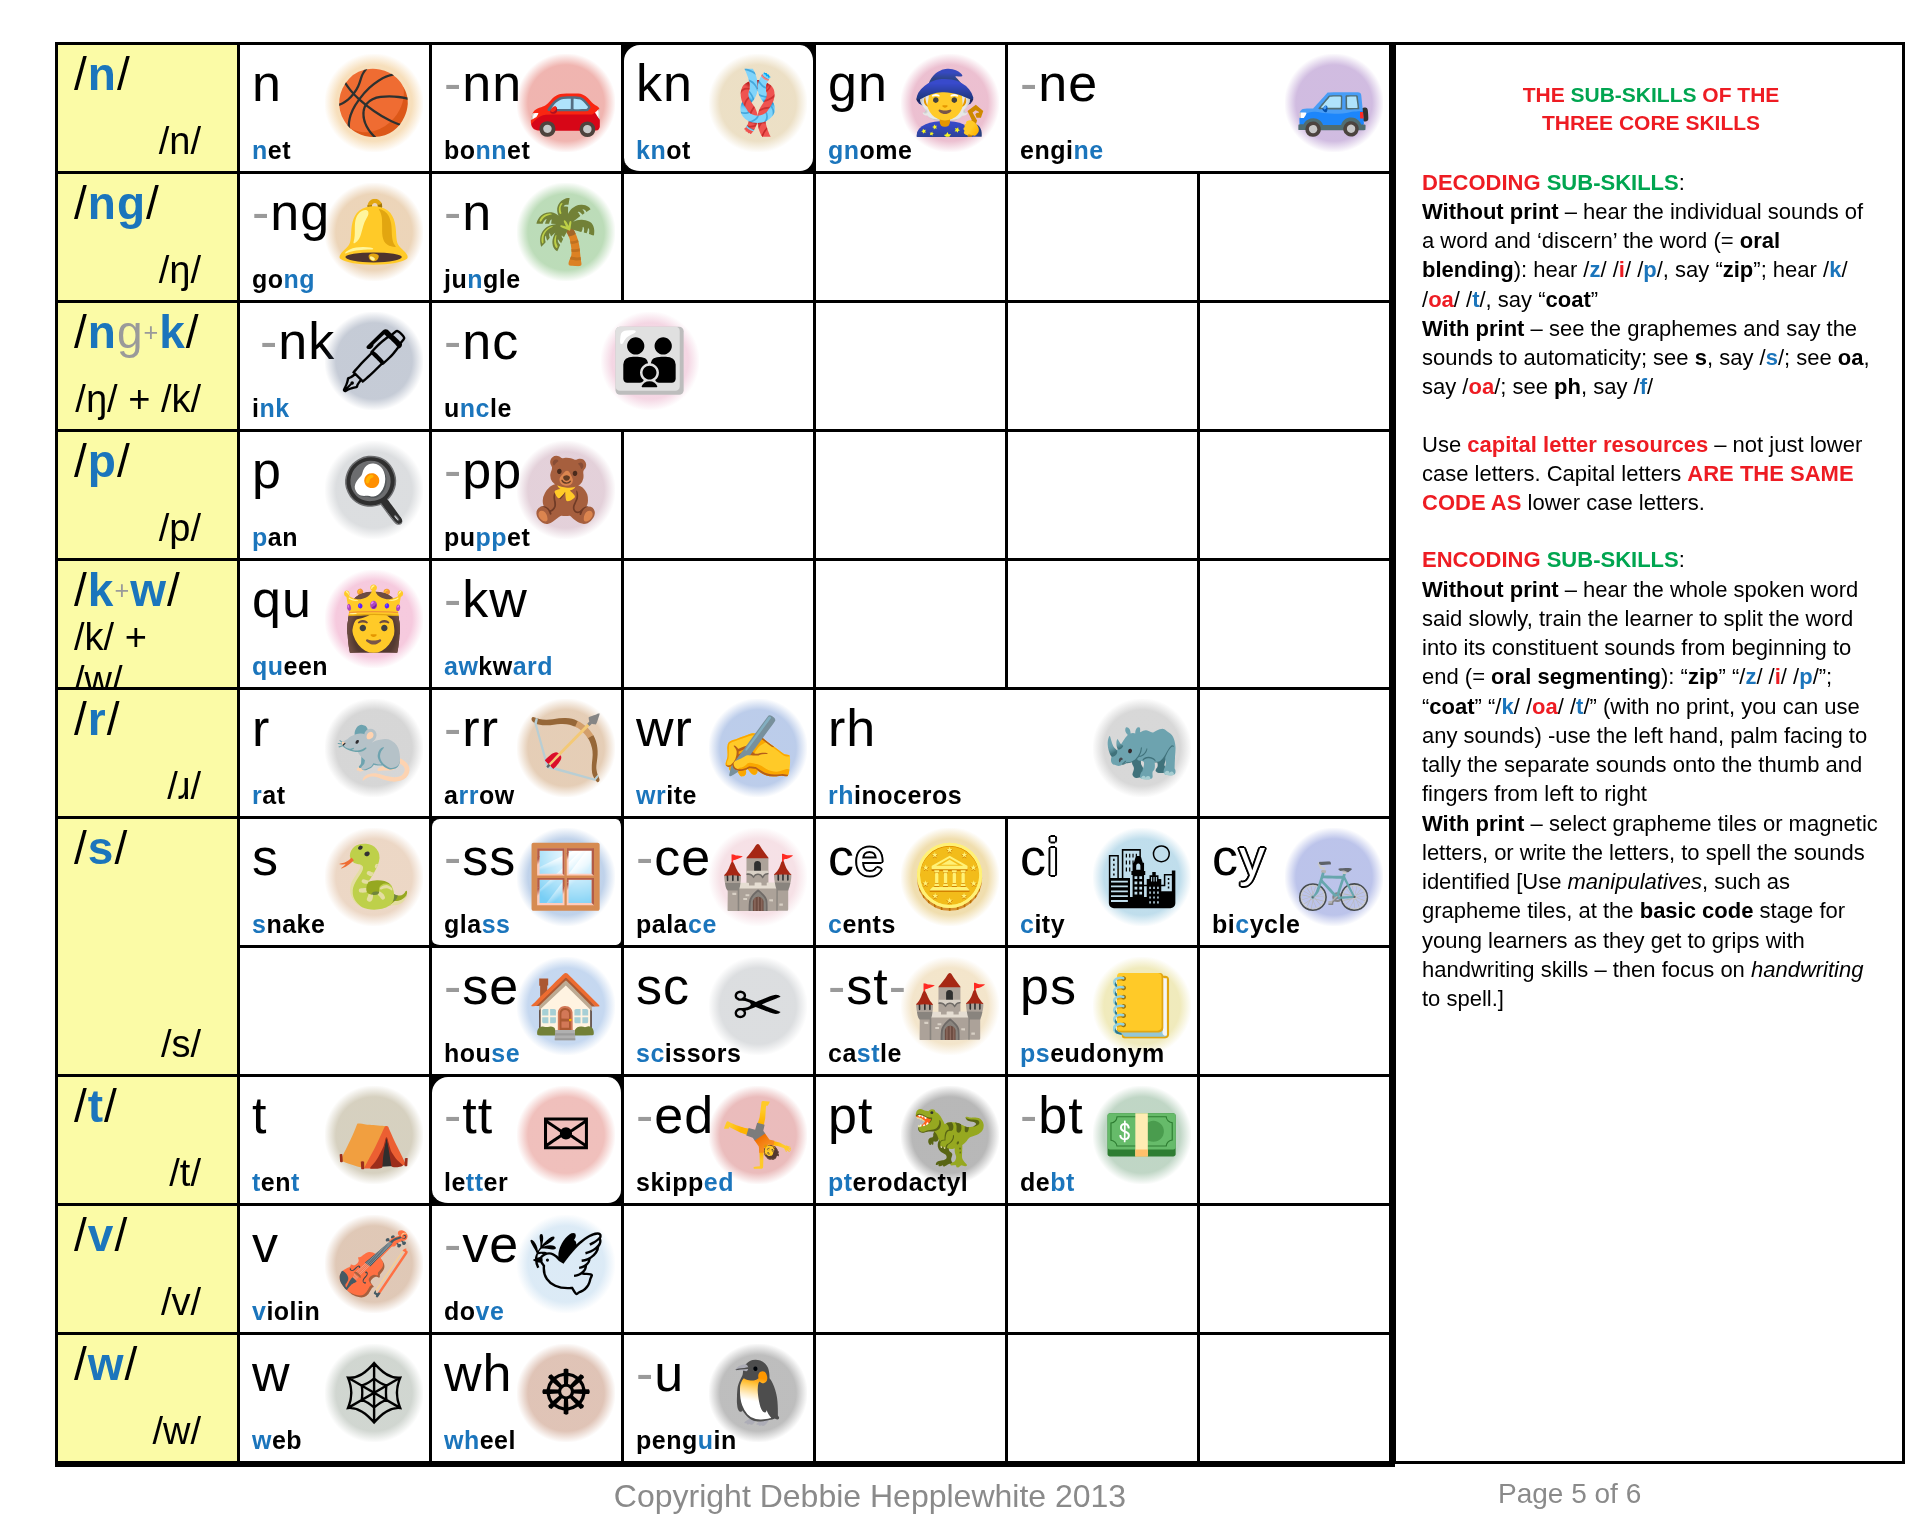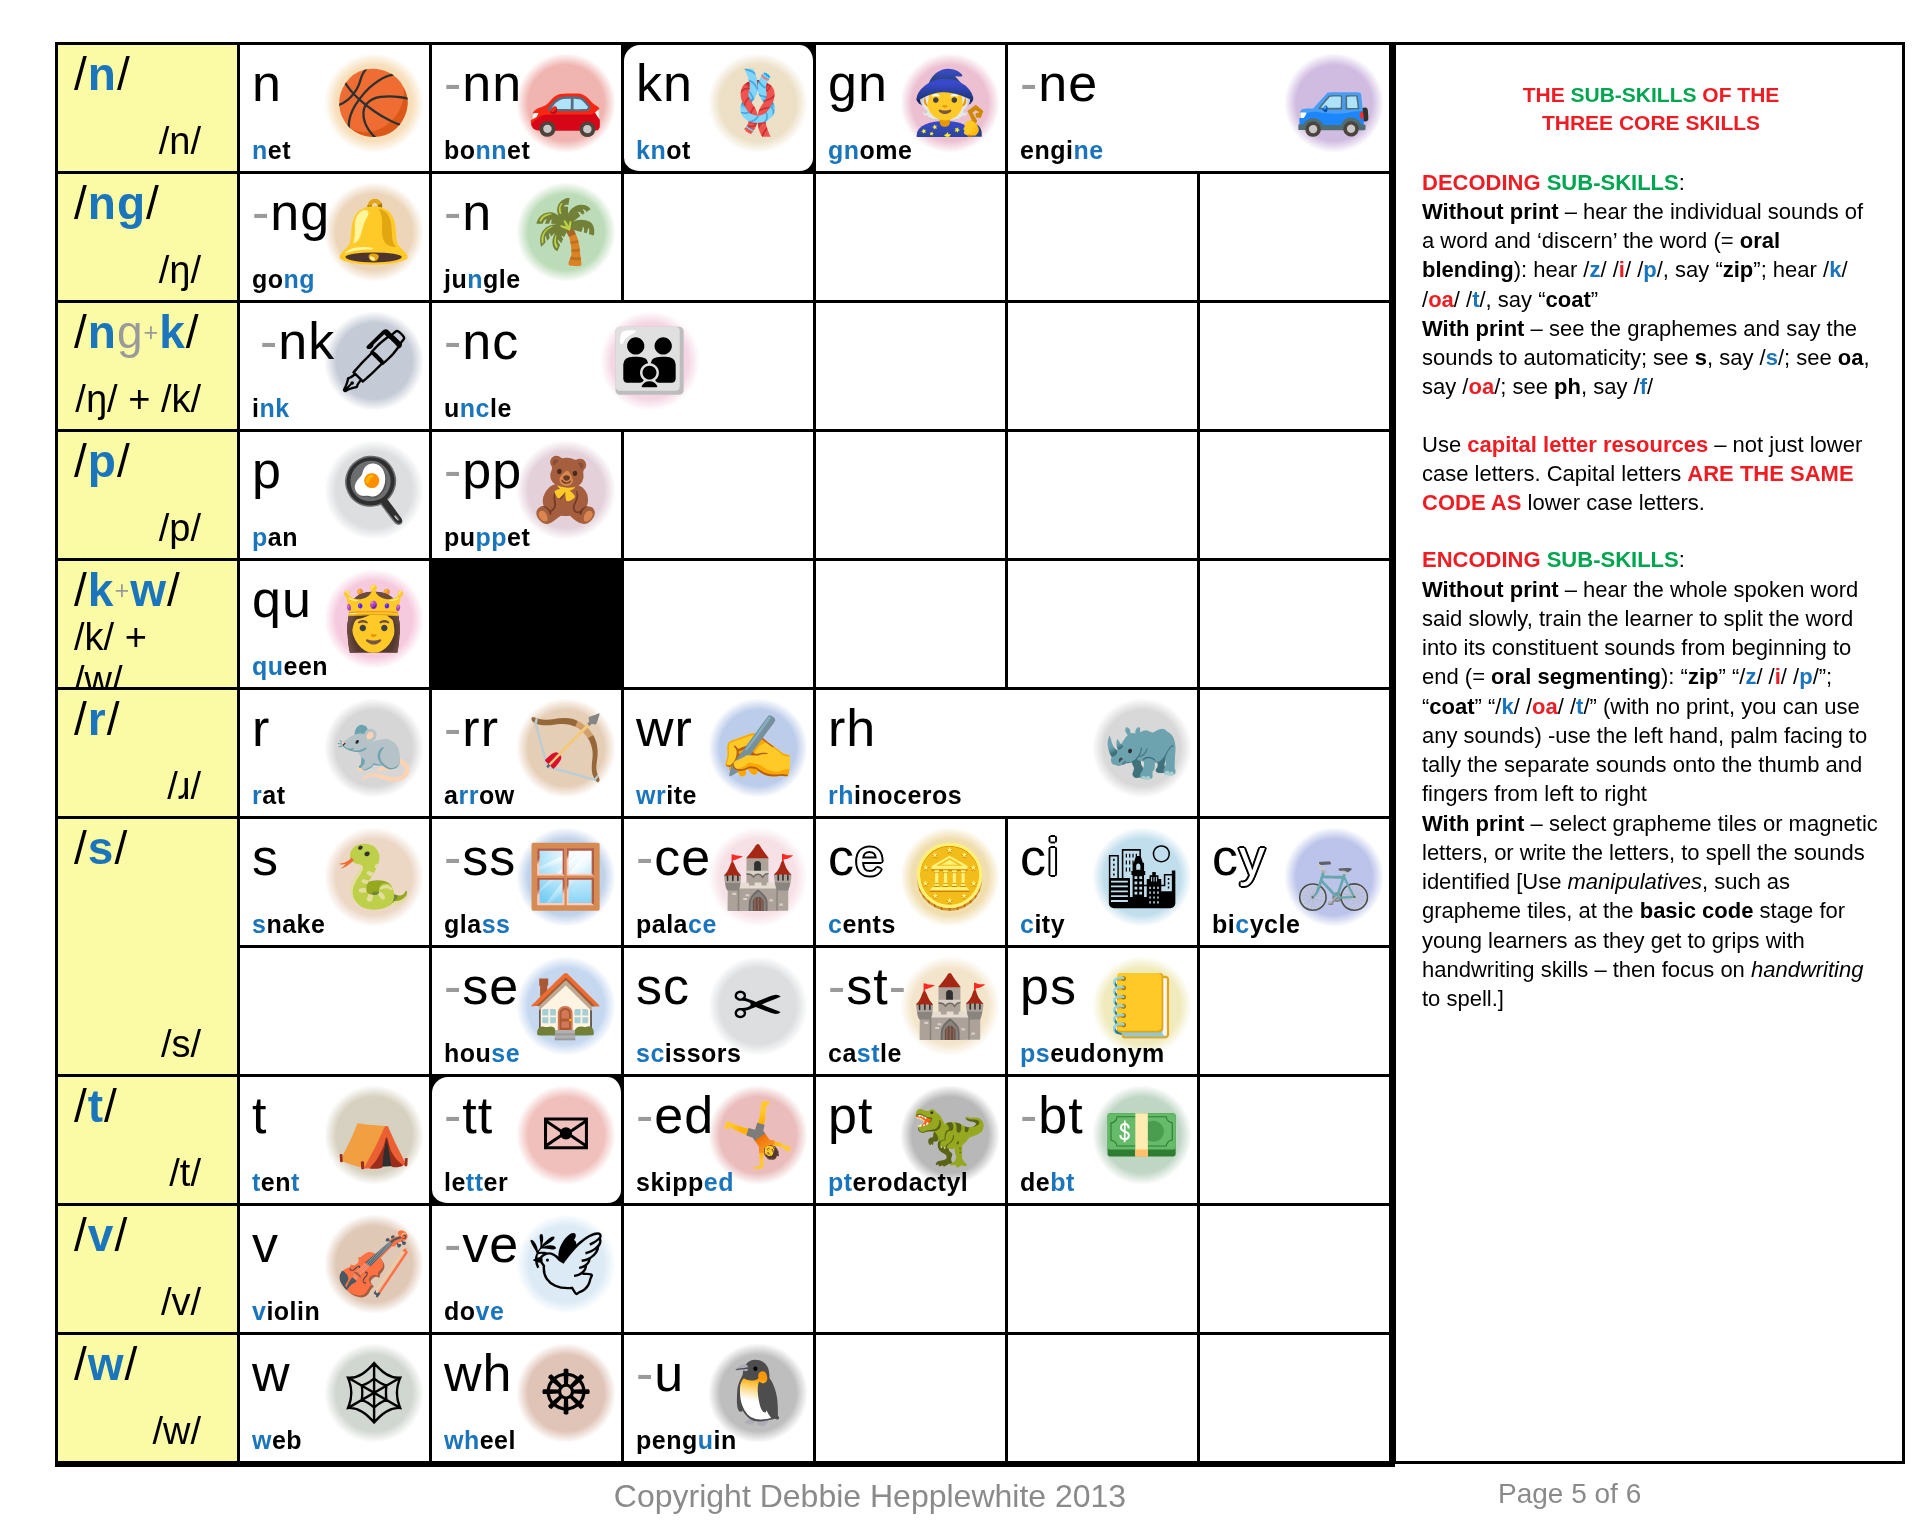"-kw" div.cell { html: none -> <div> <div><span>-</span><span>kw</span></div> <div><span>aw</span><span>kw</span><span>ard</span></div> </div> }
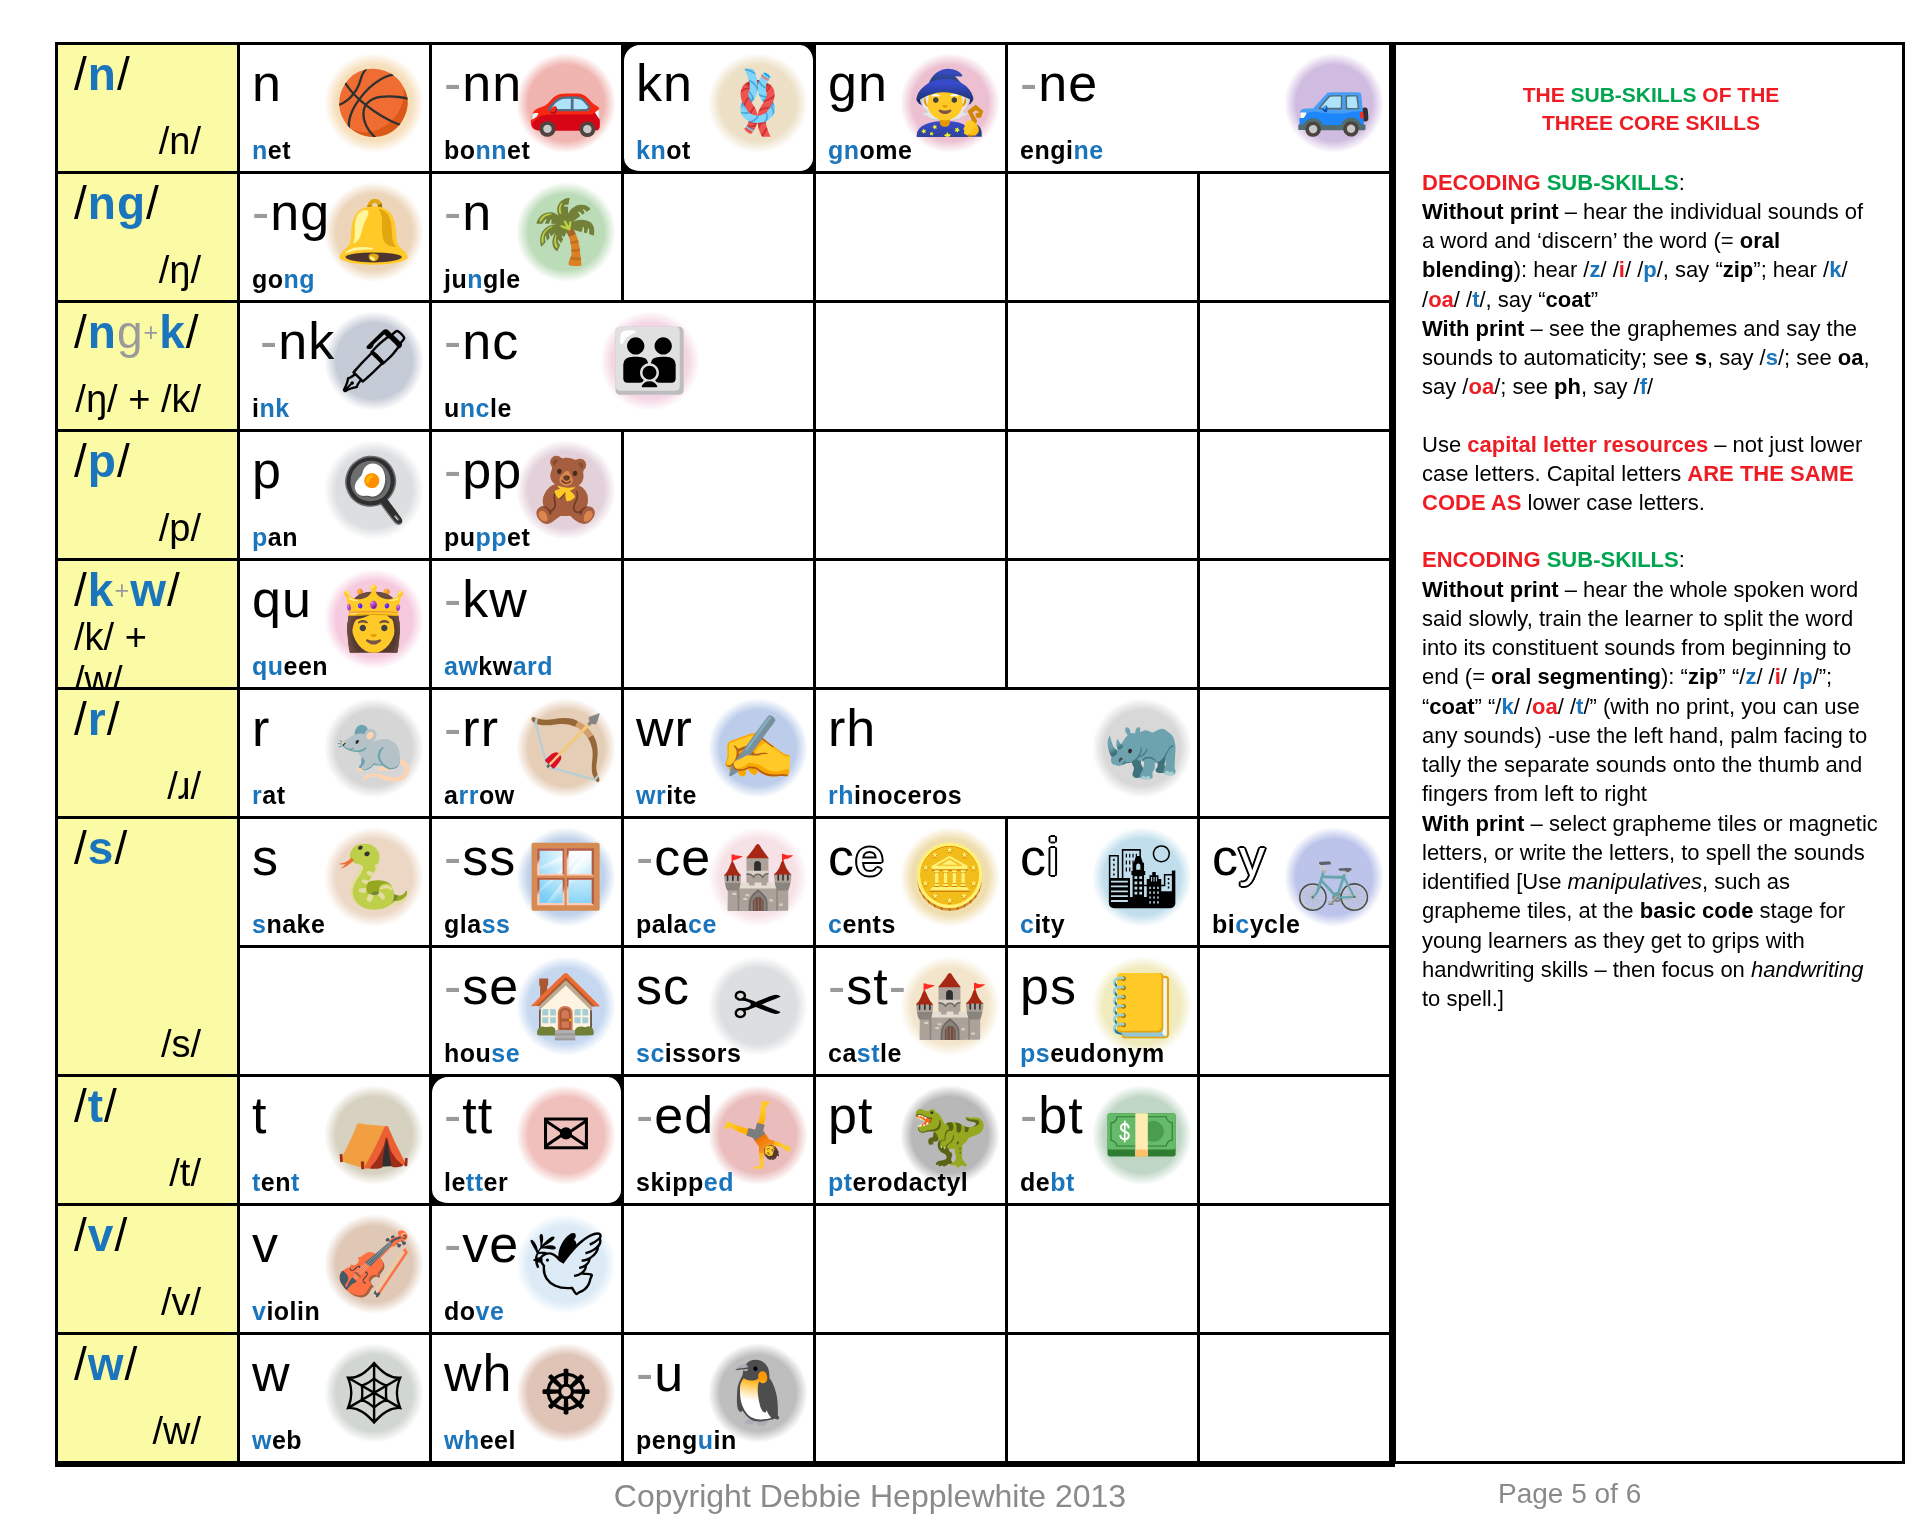"-ss" div.cell { border-radius: none -> 8px }
